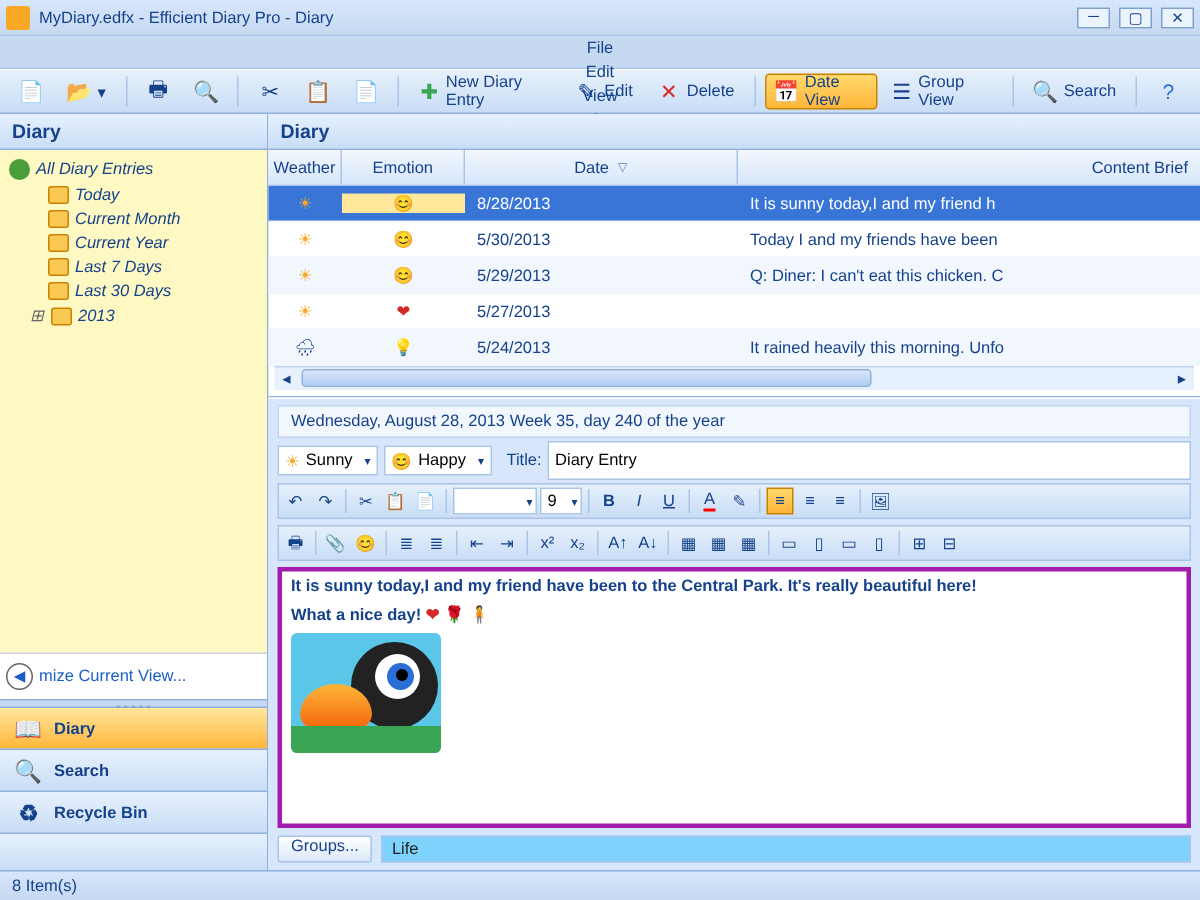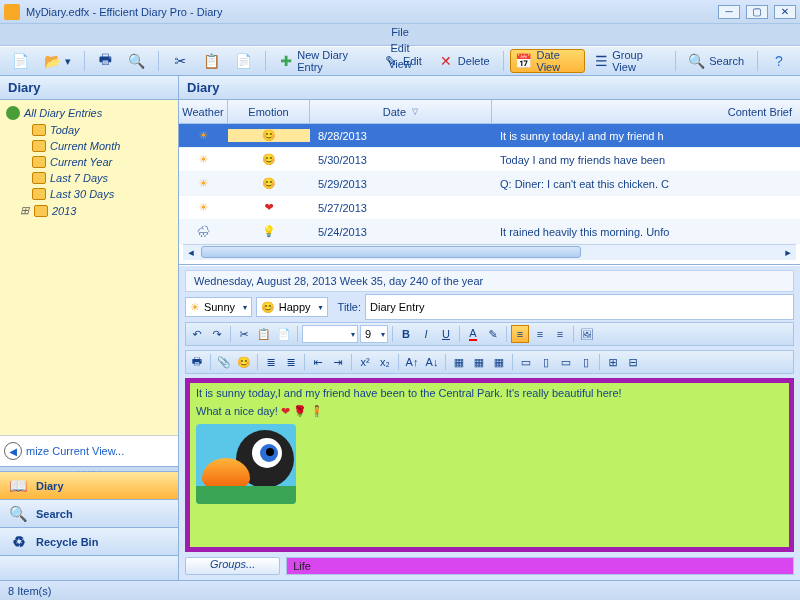"It is sunny today,I and my friend have" .editor-body { background: #bef264 -> #ffffff; border: 5px solid #a21caf -> 3px solid #a21caf; font-weight: none -> bold }
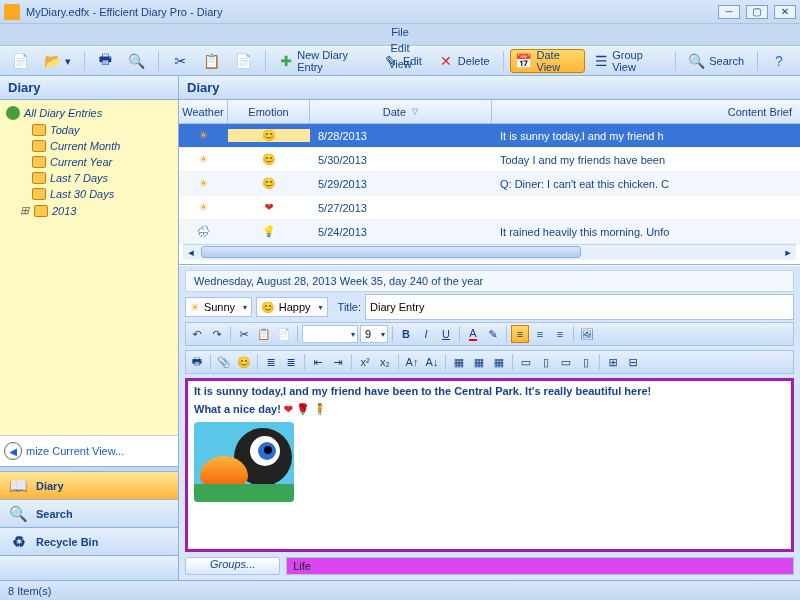"Groups..." .groups-btn { font-style: italic -> none; padding: 0 24px -> 0 8px }
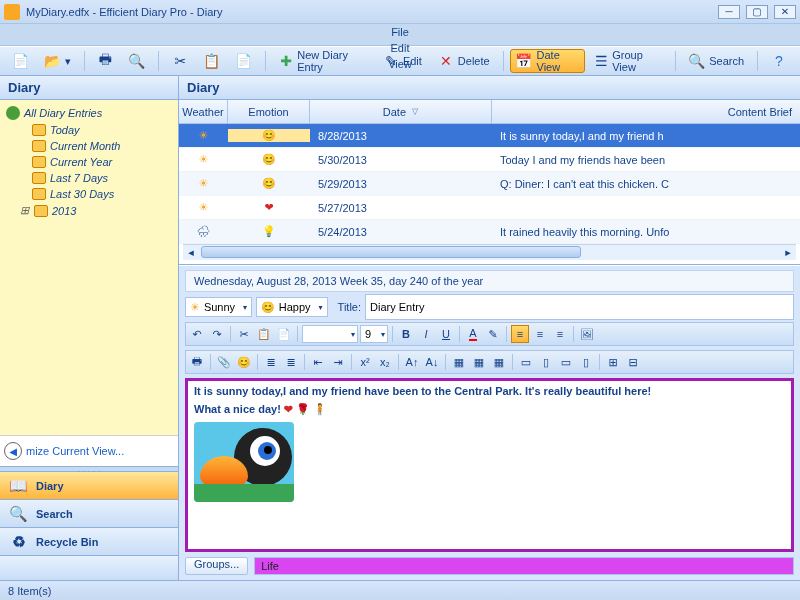"Life" .groups-bar { background: #d946ef -> #7dd3fc }
